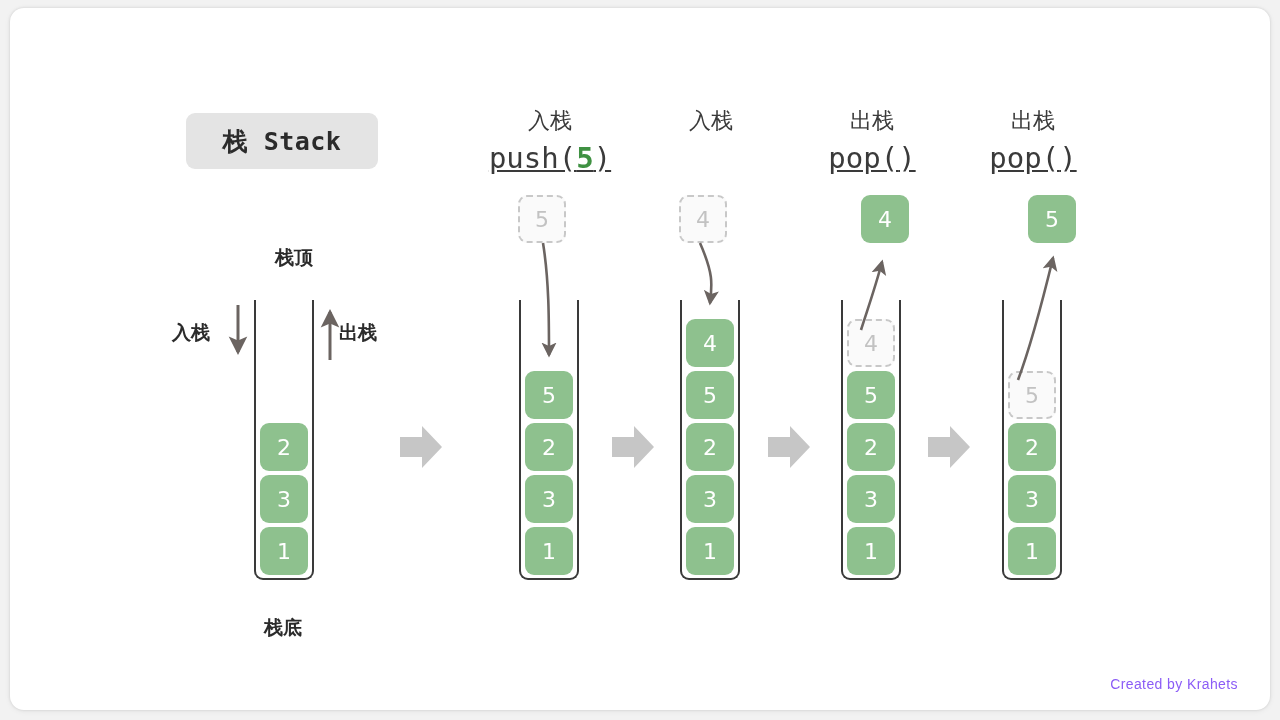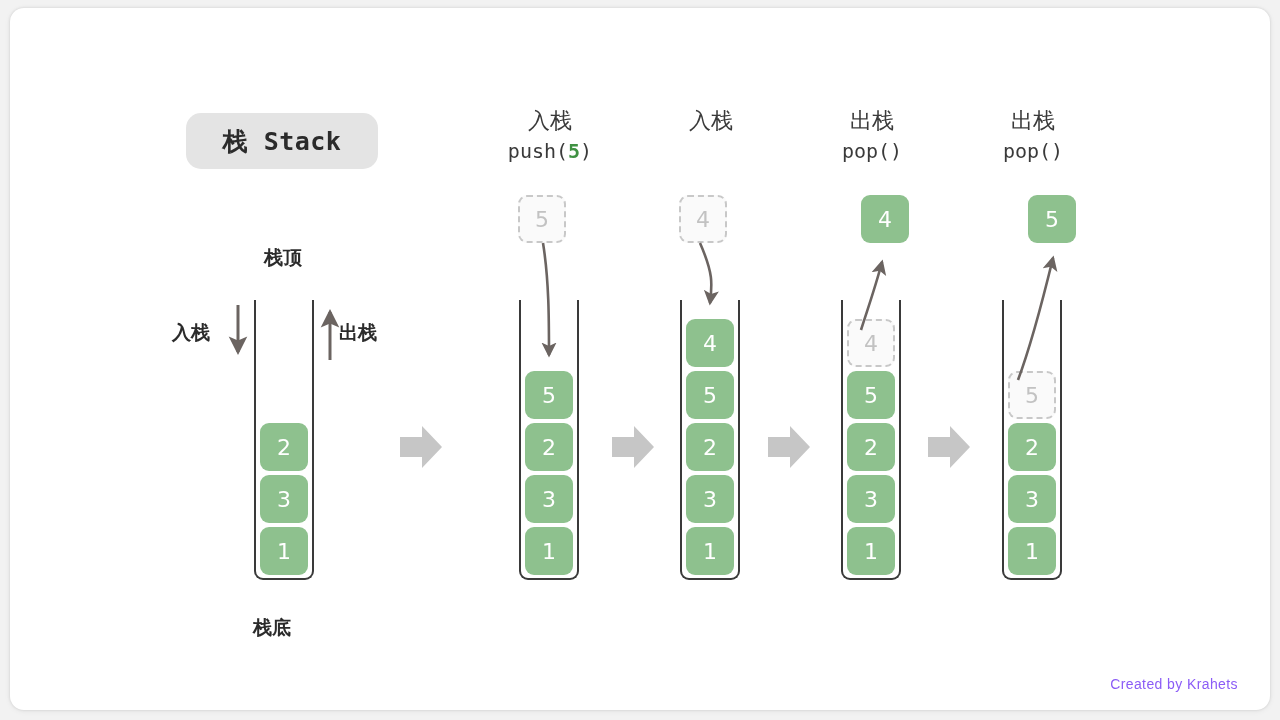"栈 Stack" .title-badge { border-radius: 15px -> 9px }
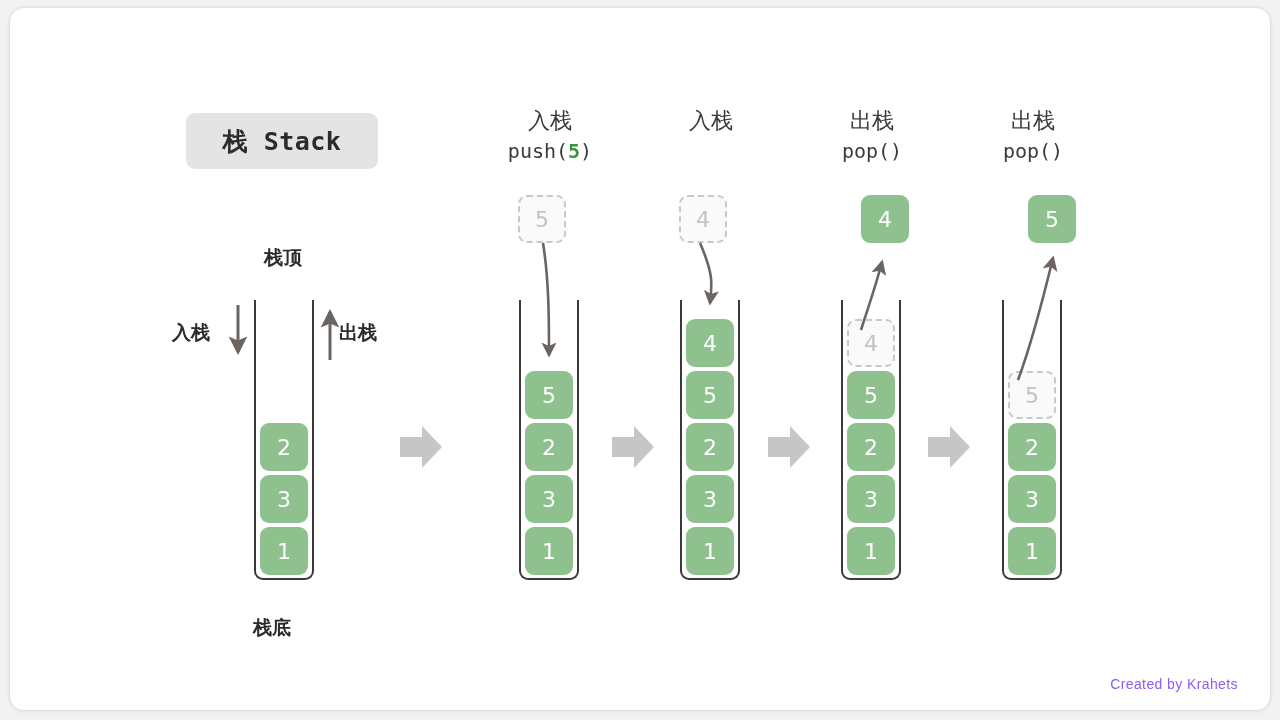"push(5)" .col-head .code { font-size: 20px -> 29px; text-decoration: none -> underline }
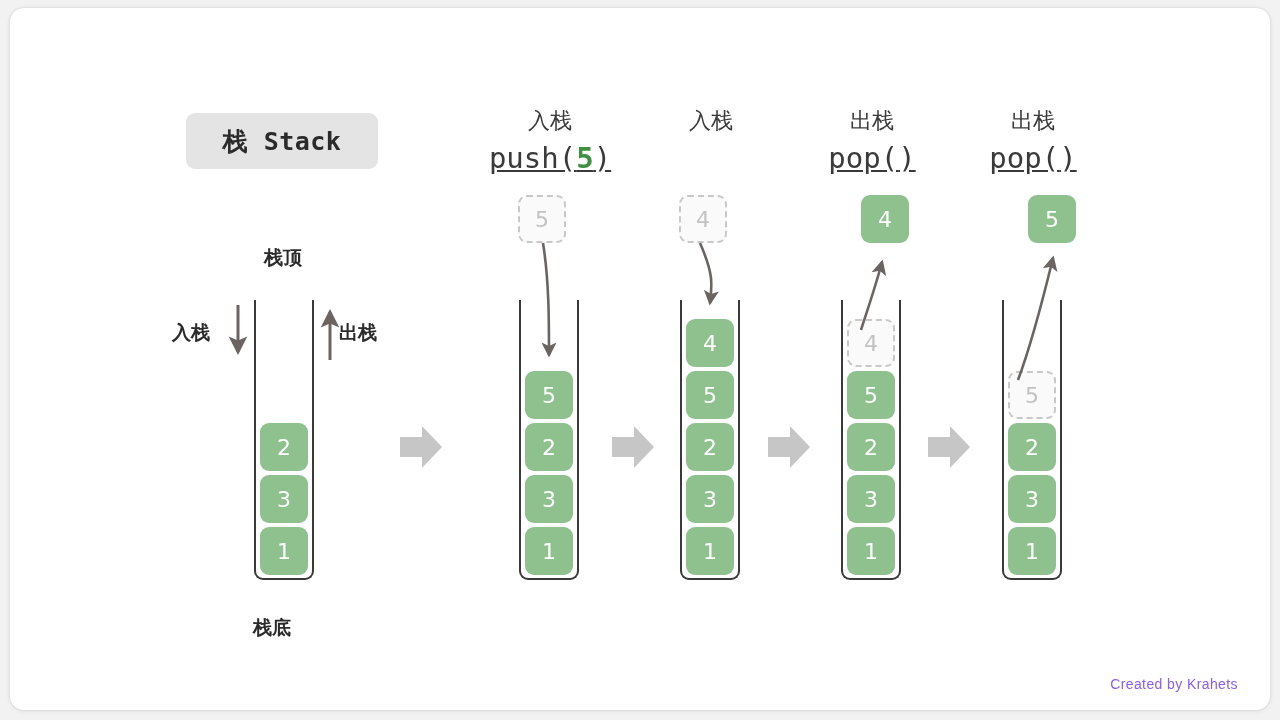"栈顶" .pos-label { text-align: center -> right }
